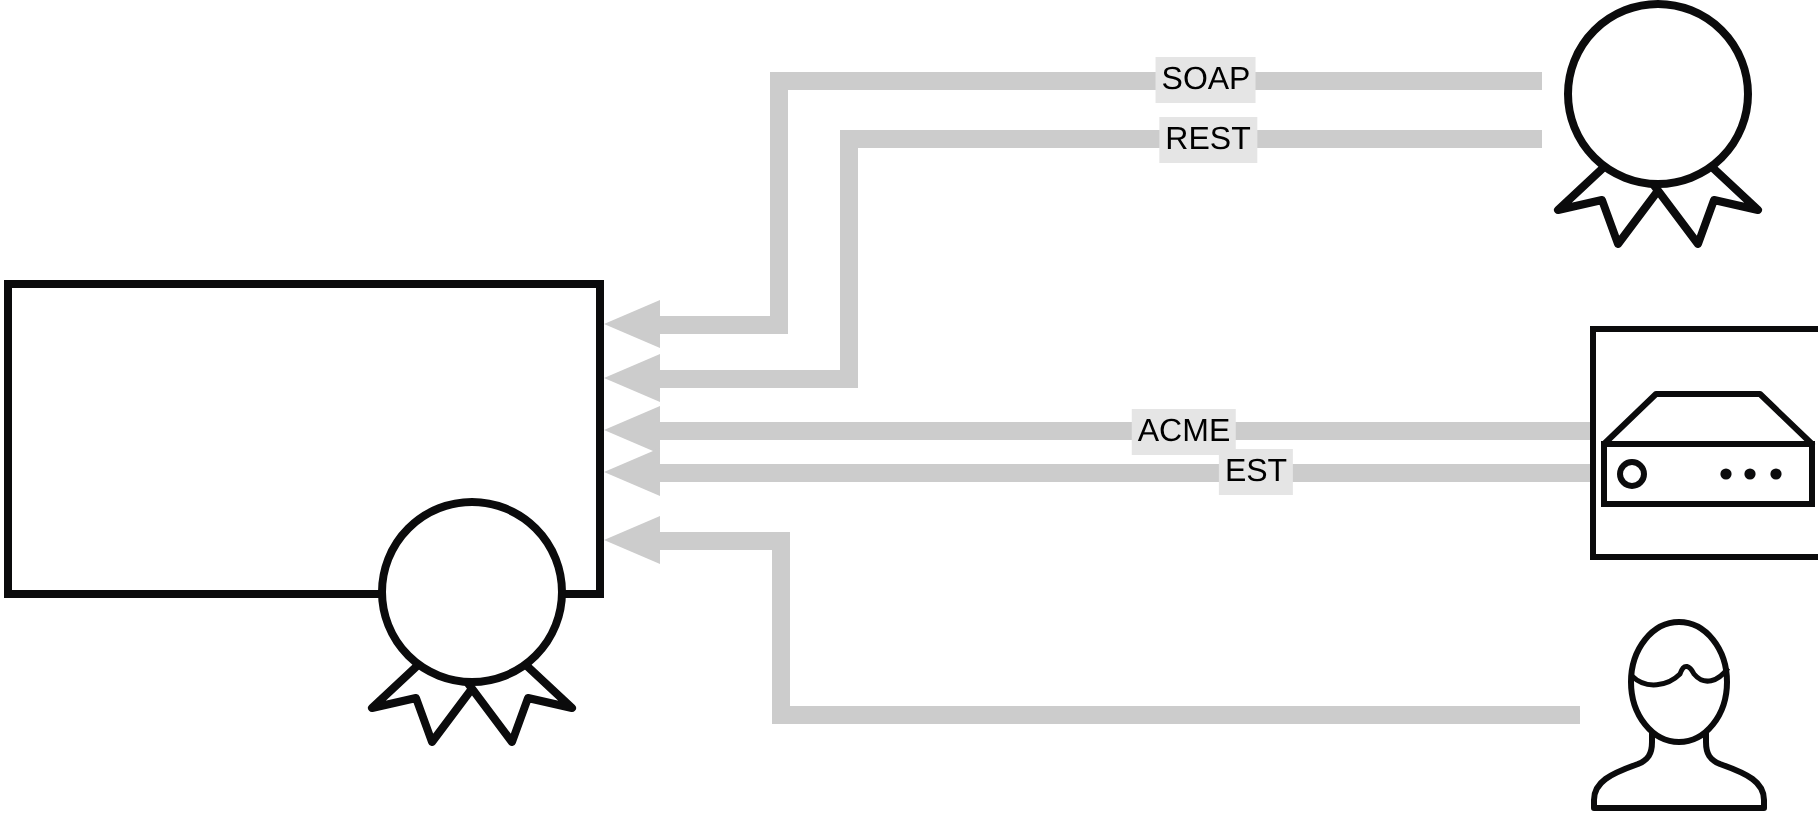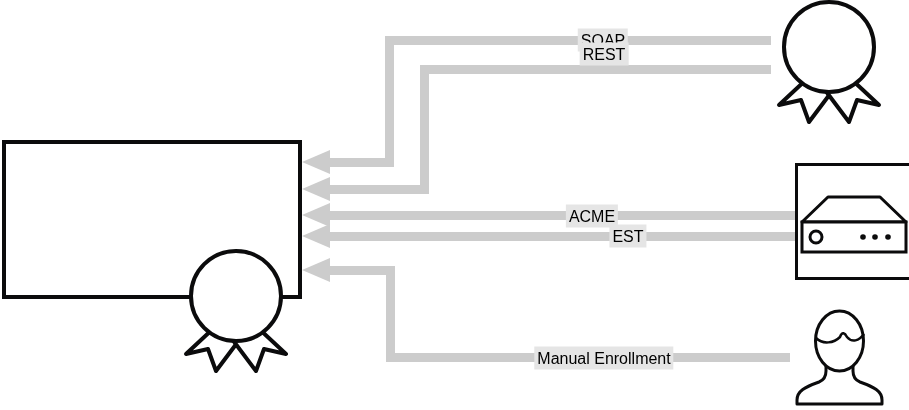"REST" div.edge-label { top: 54px -> 70px }
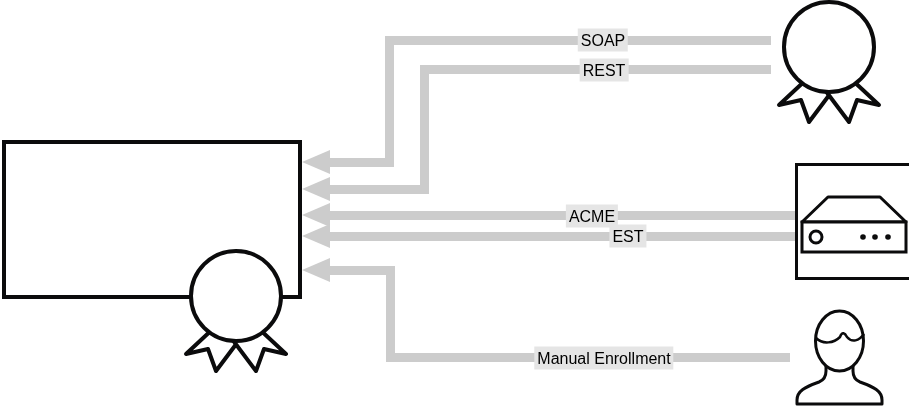"Manual Enrollment" div.edge-label { html: <div>Manual Enrollment</div> -> none }
